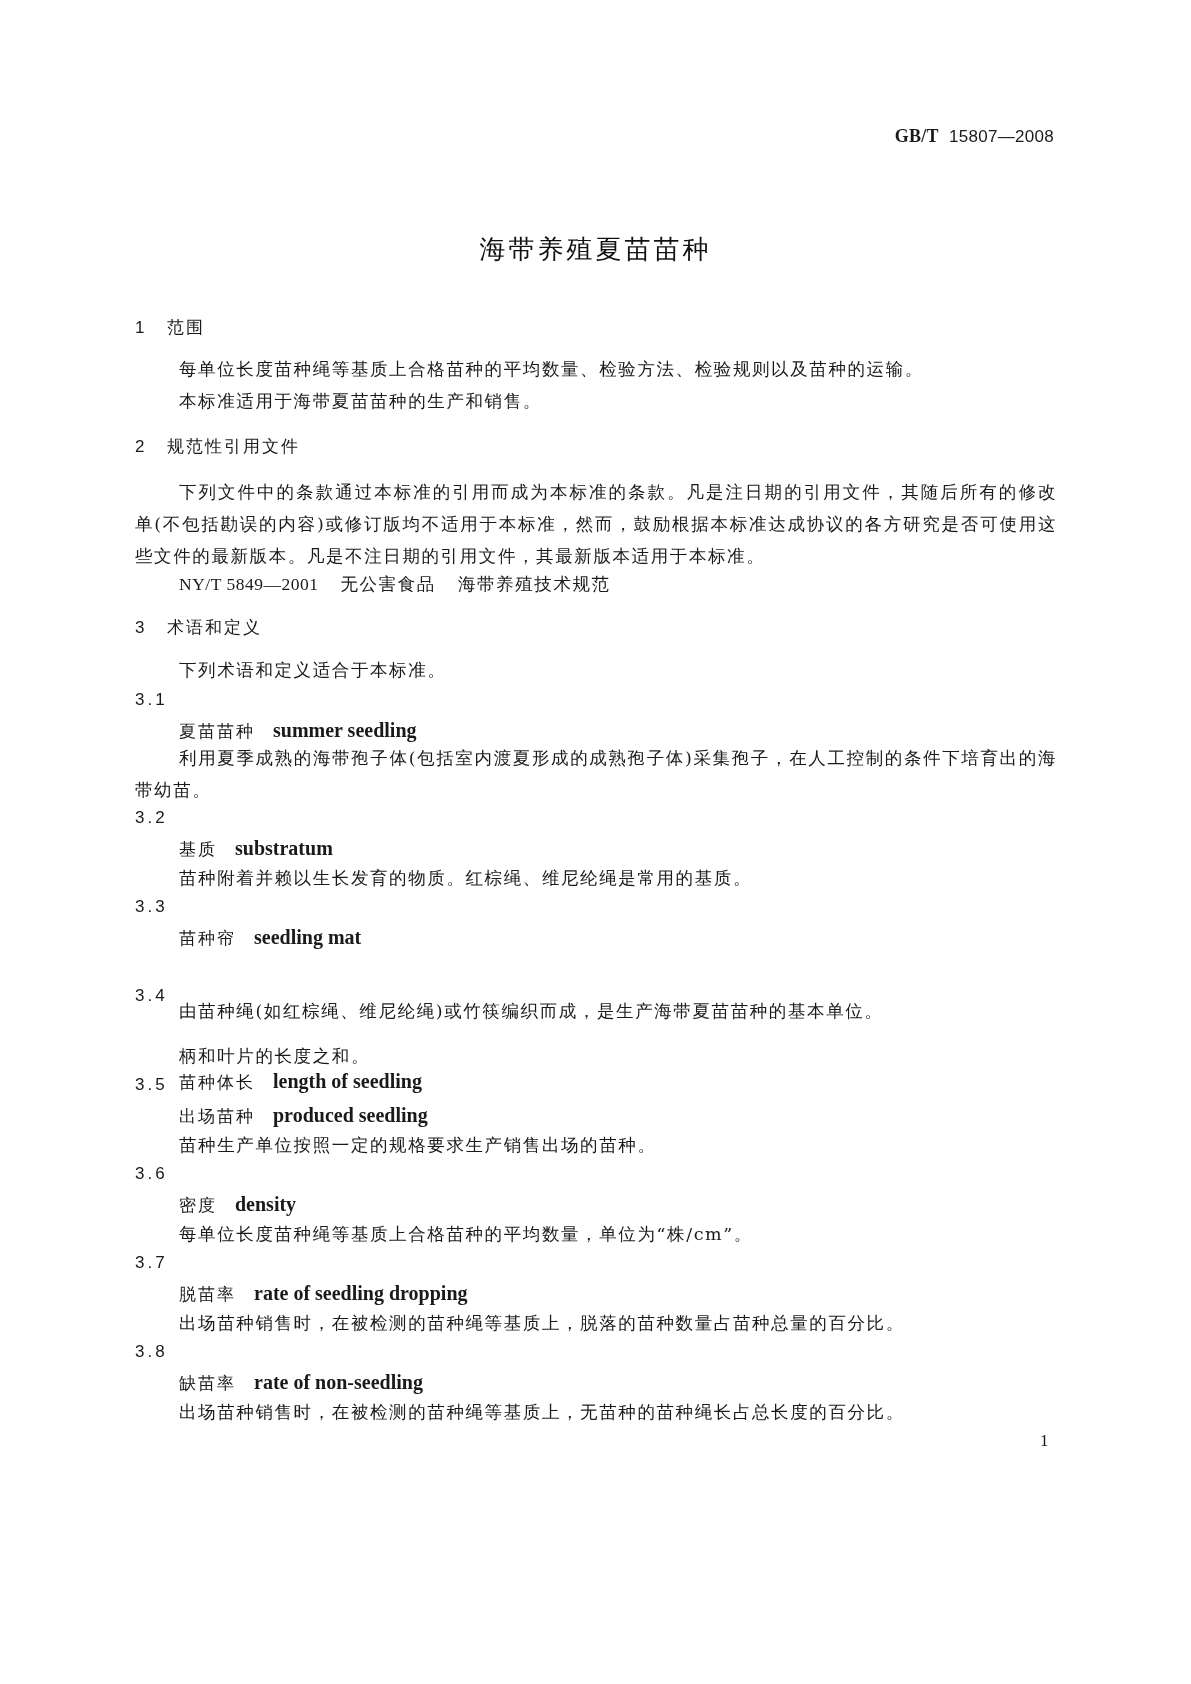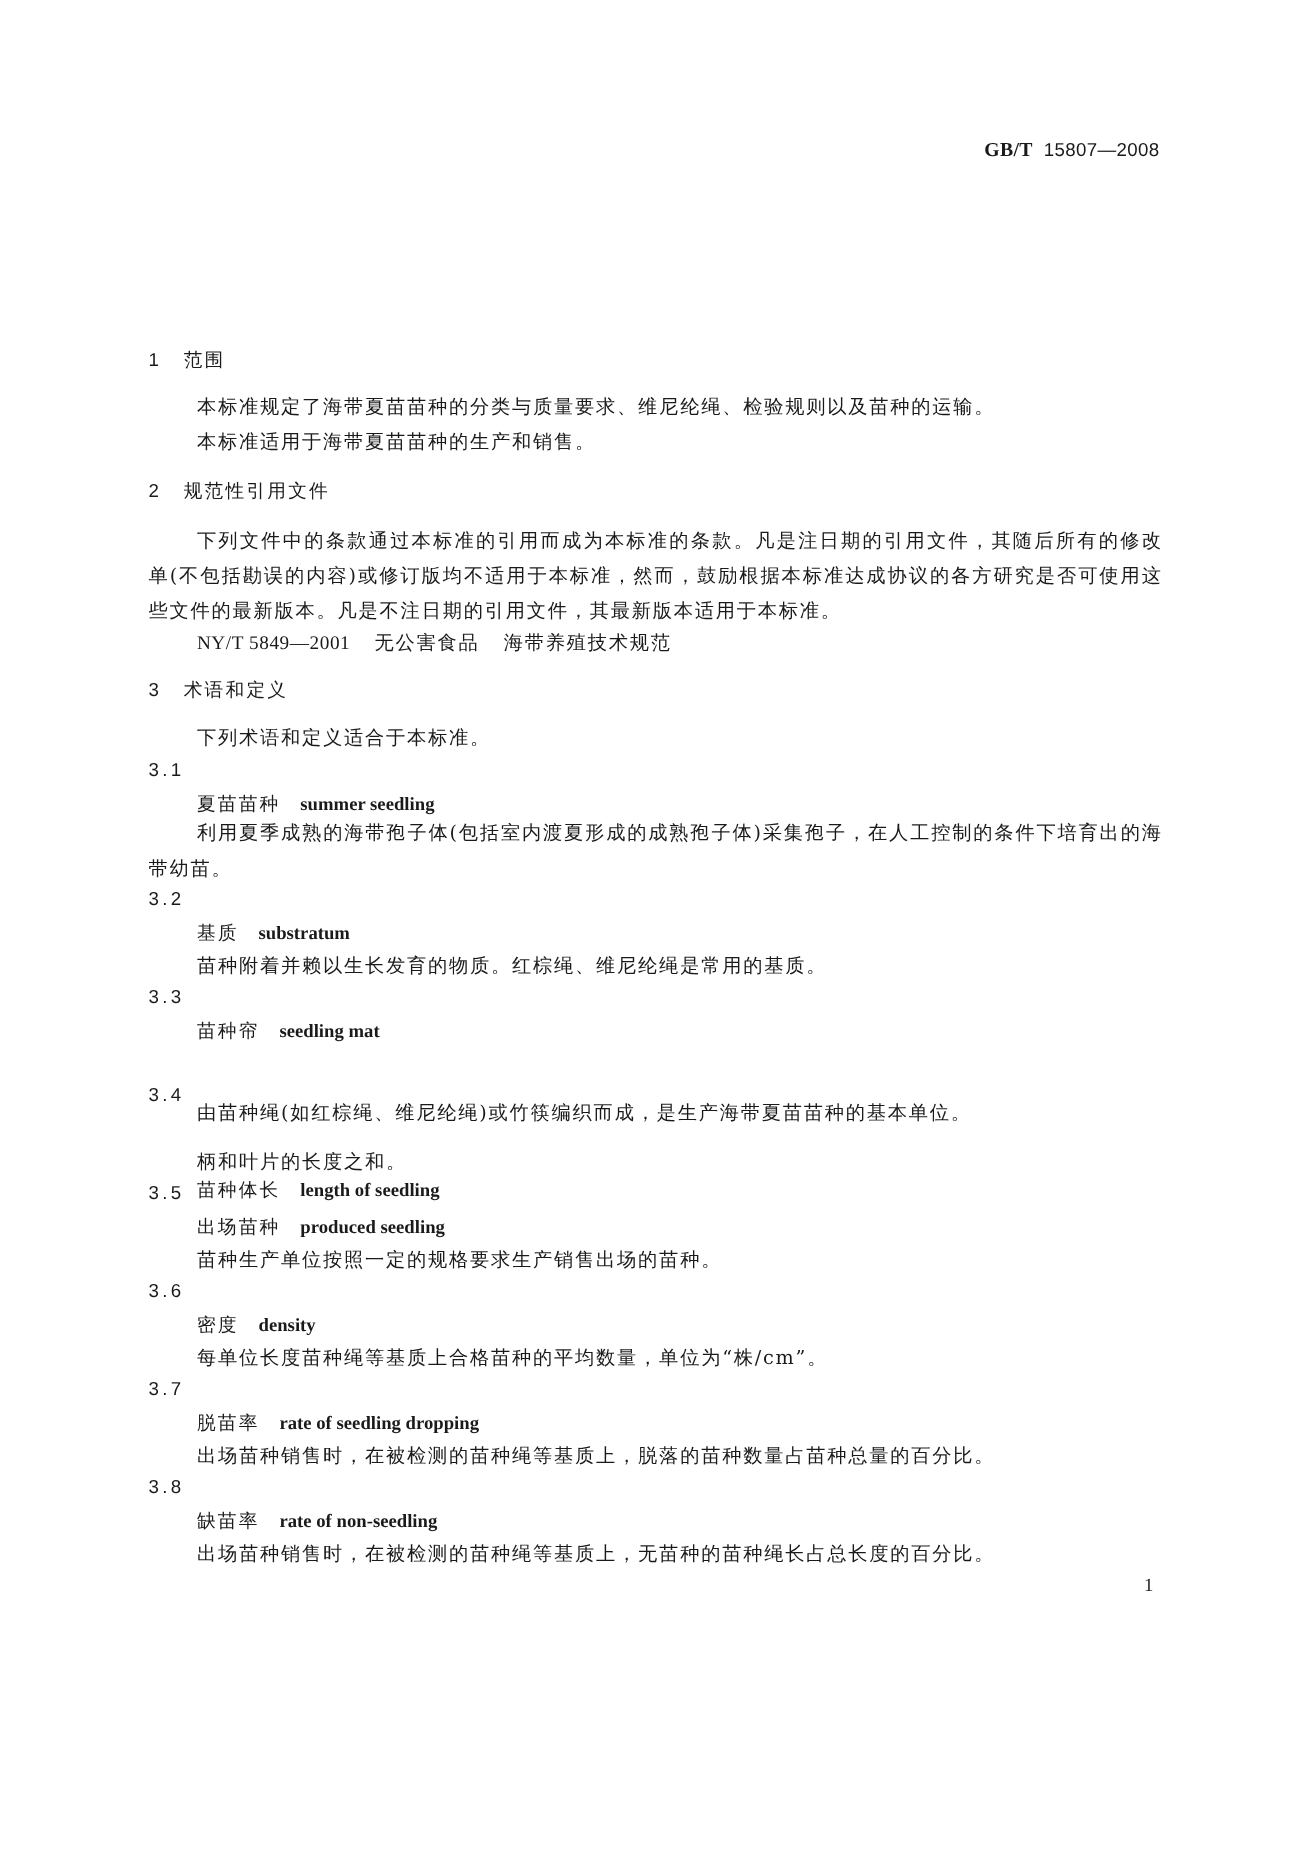"海带养殖夏苗苗种" div.doc-title { html: none -> <div>海带养殖夏苗苗种</div> }
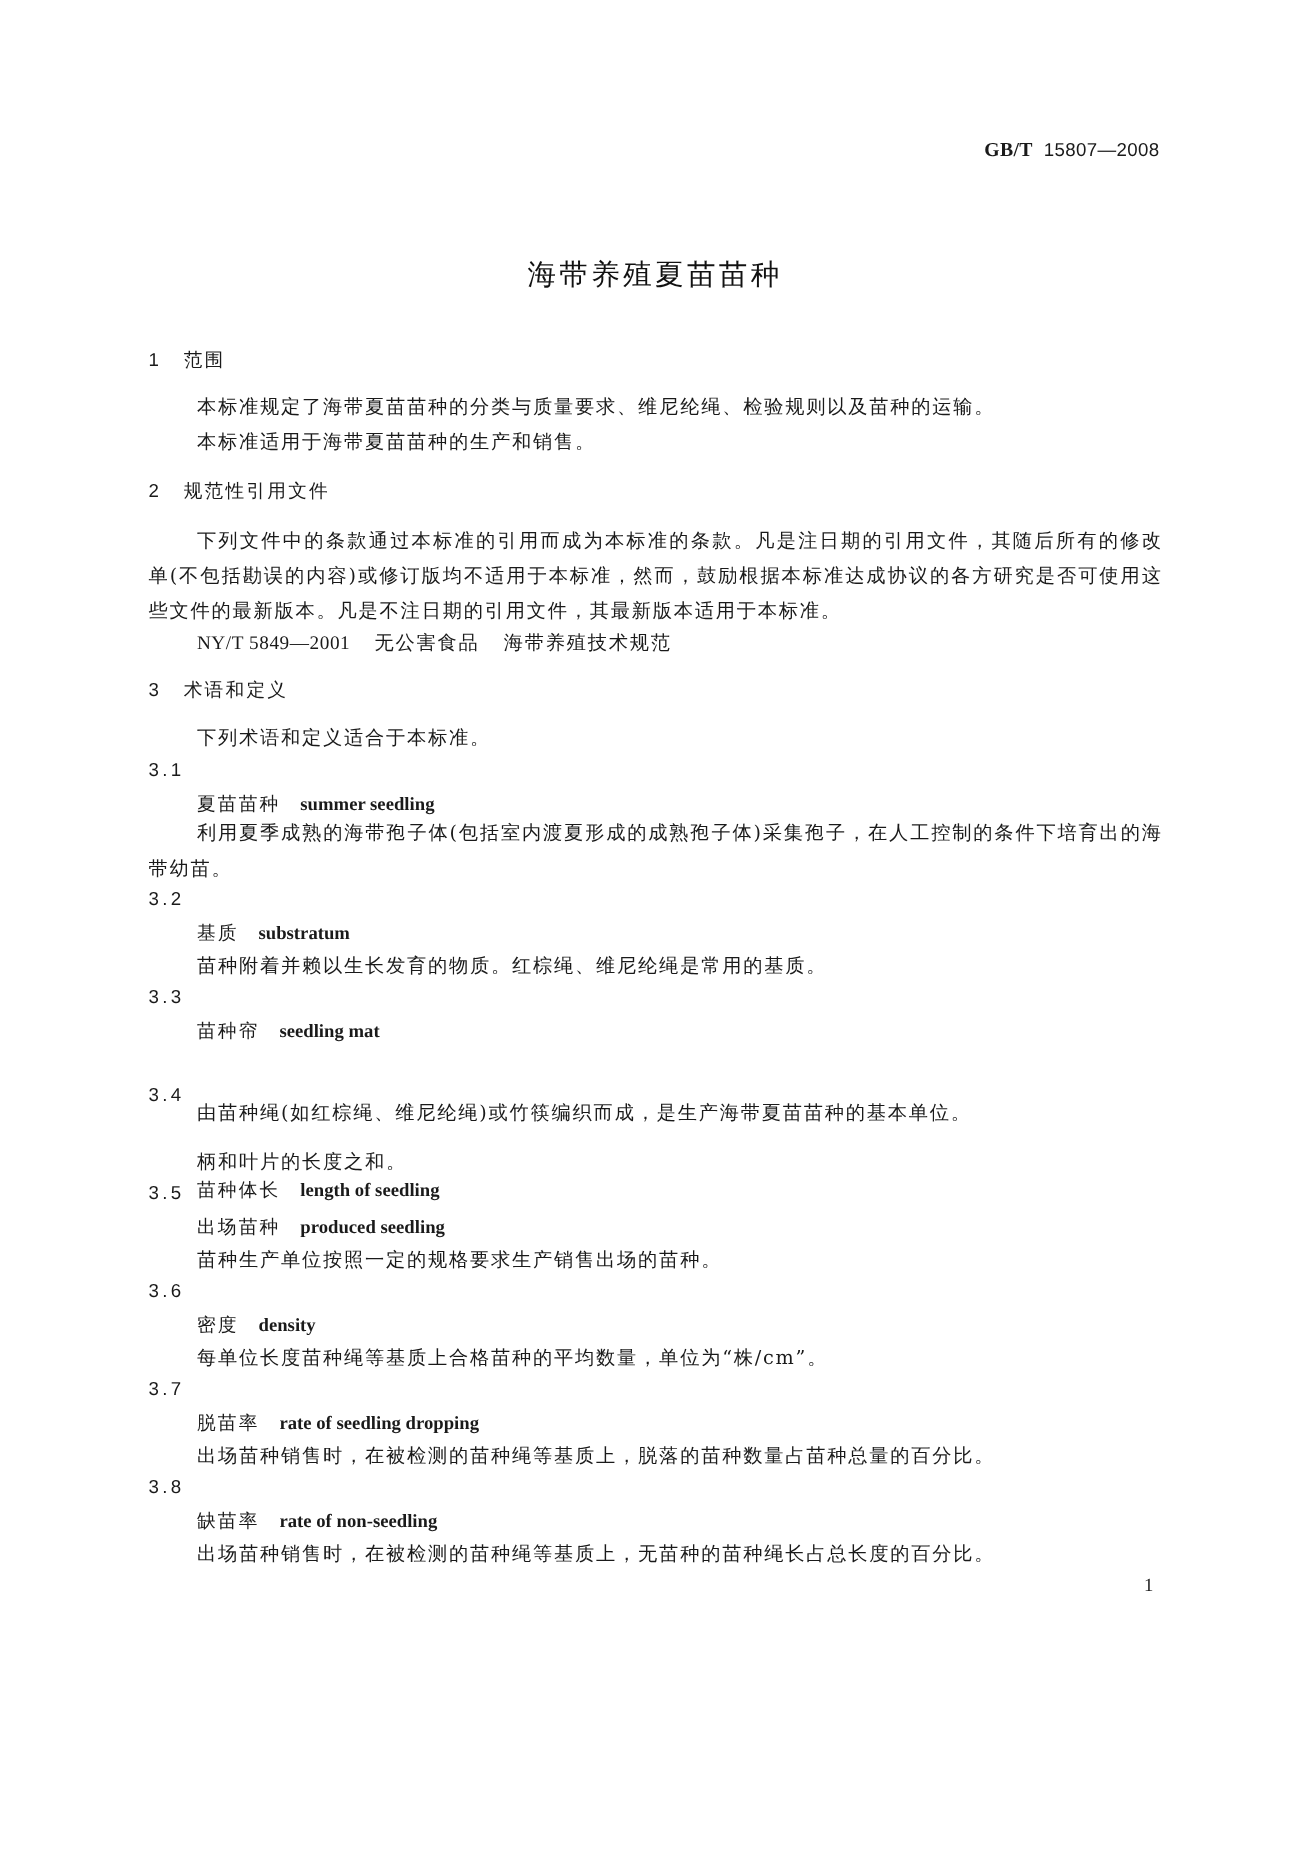"本标准规定了海带夏苗苗种的分类与质量要求、维尼纶绳、检验规则以及苗种的运输。" div.line { text: 本标准规定了海带夏苗苗种的分类与质量要求、维尼纶绳 -> 每单位长度苗种绳等基质上合格苗种的平均数量、检验方法 }
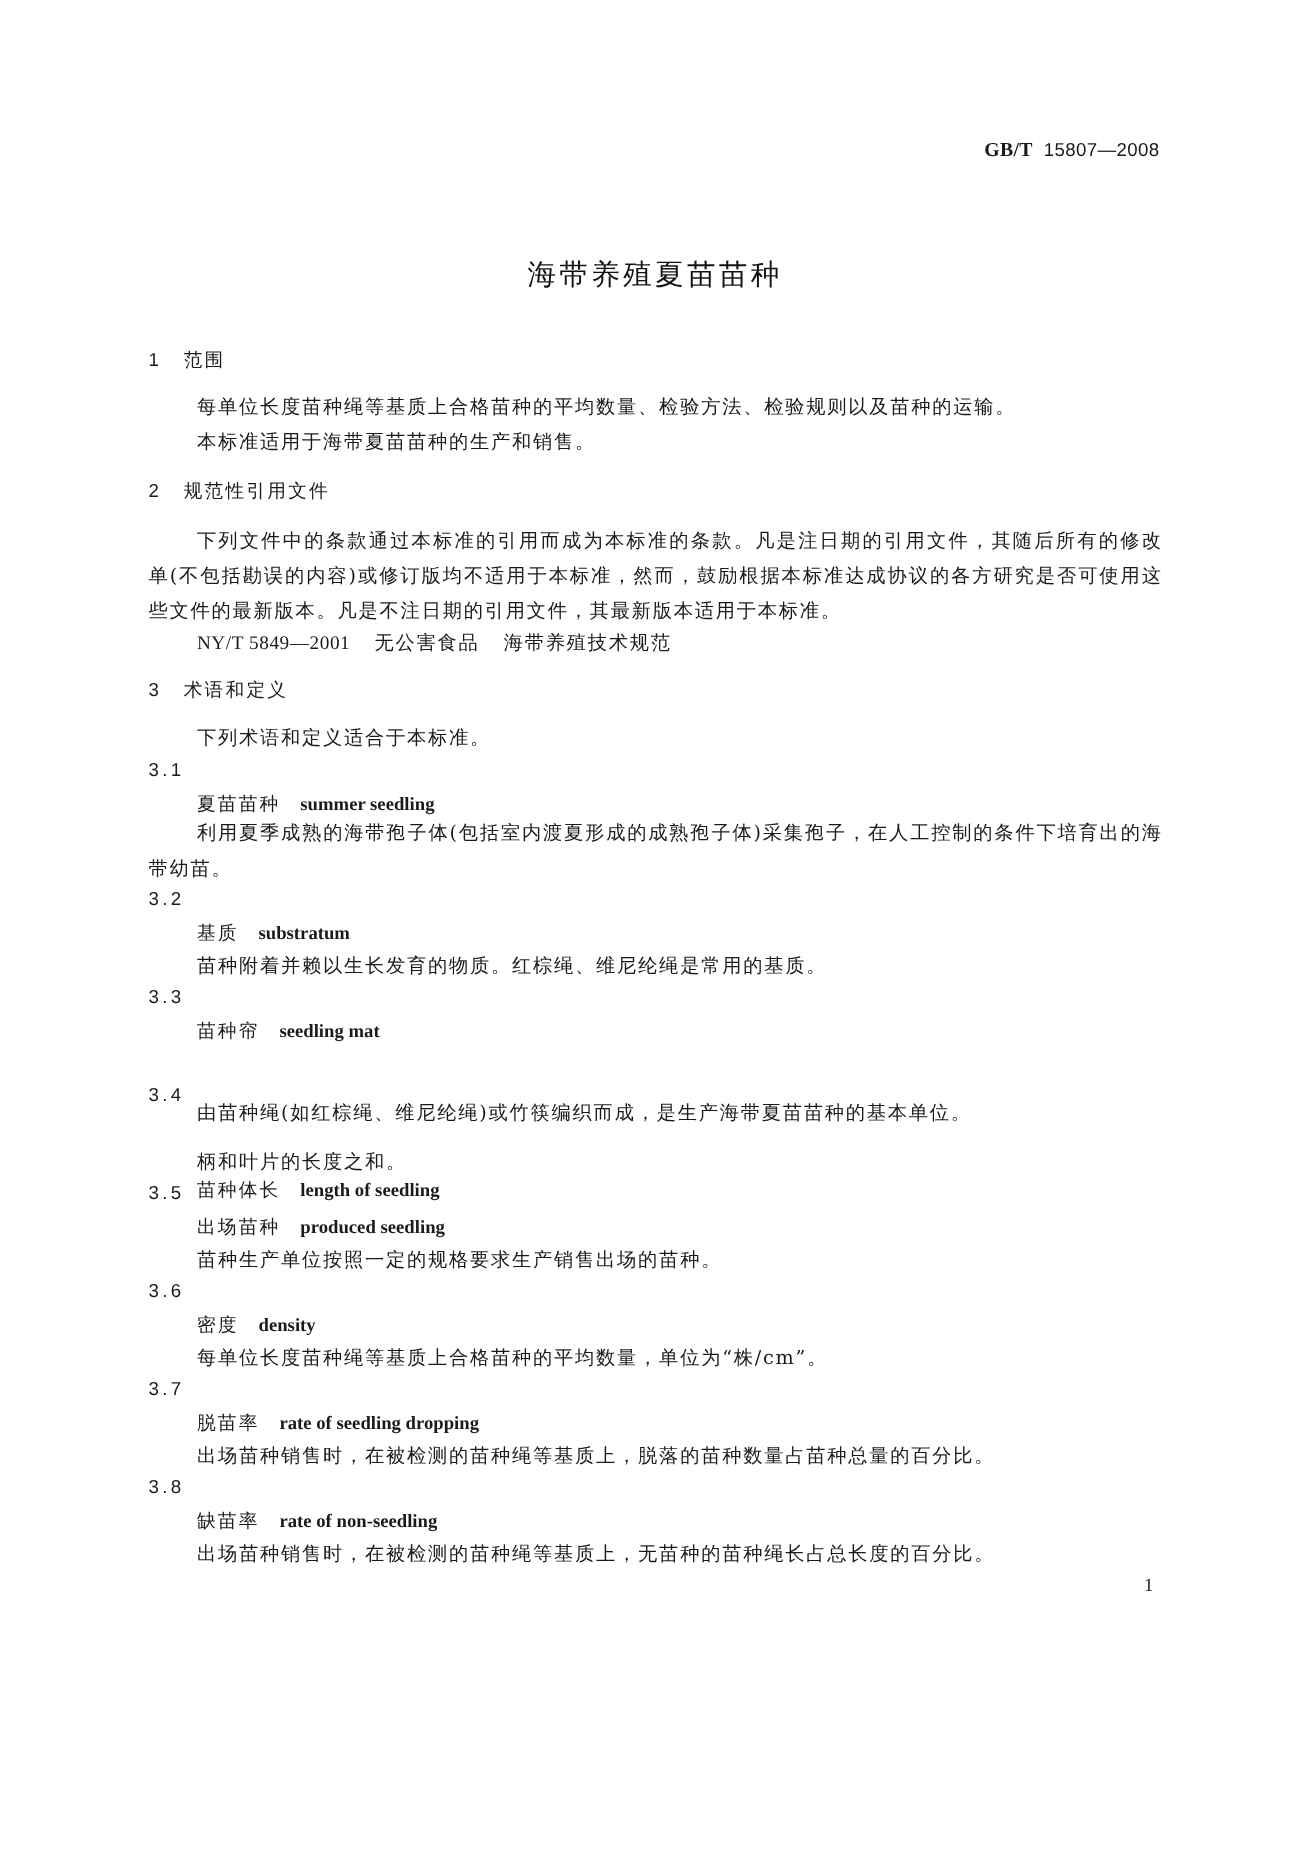"summer seedling" .term .en { font-size: 17px -> 20px }
